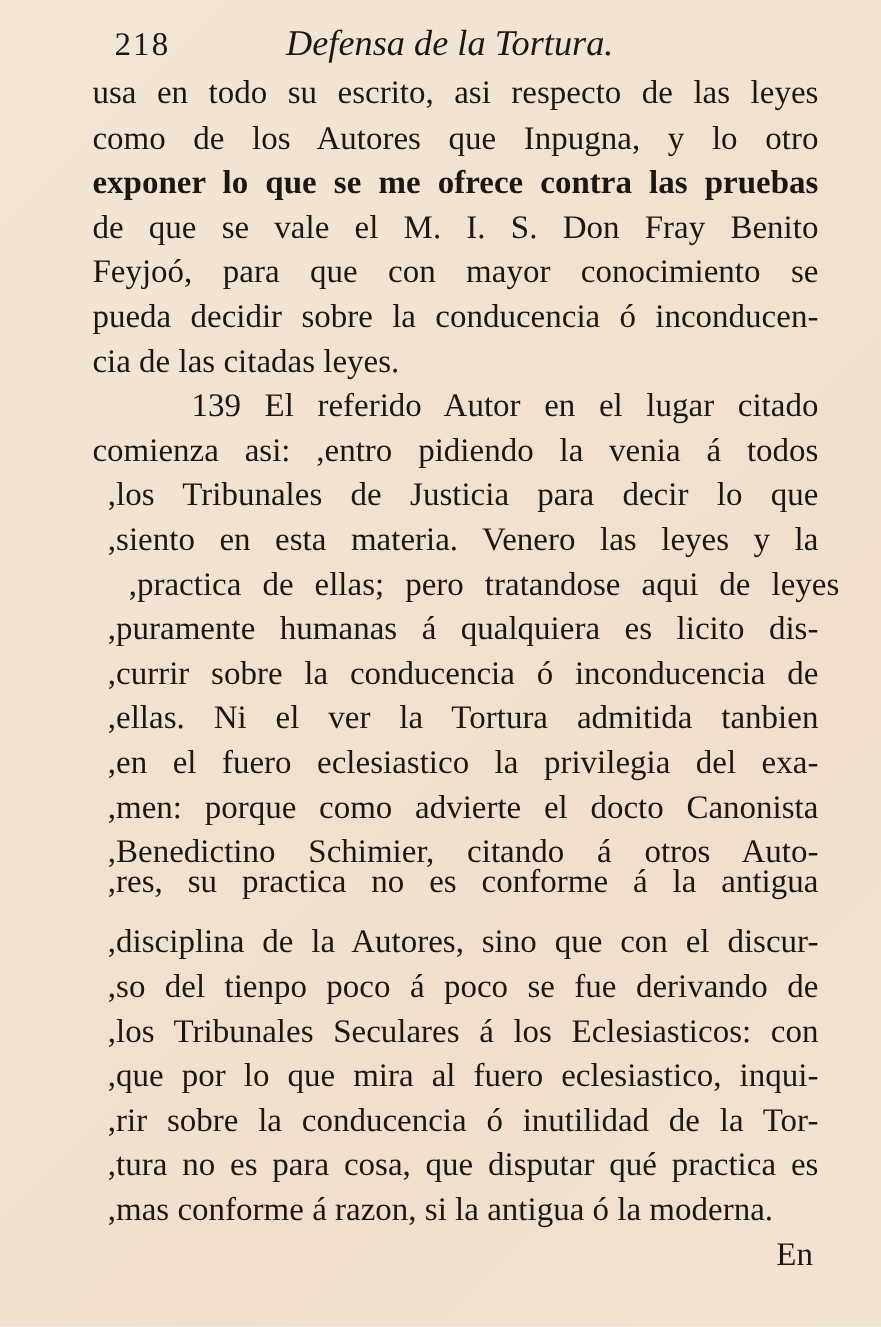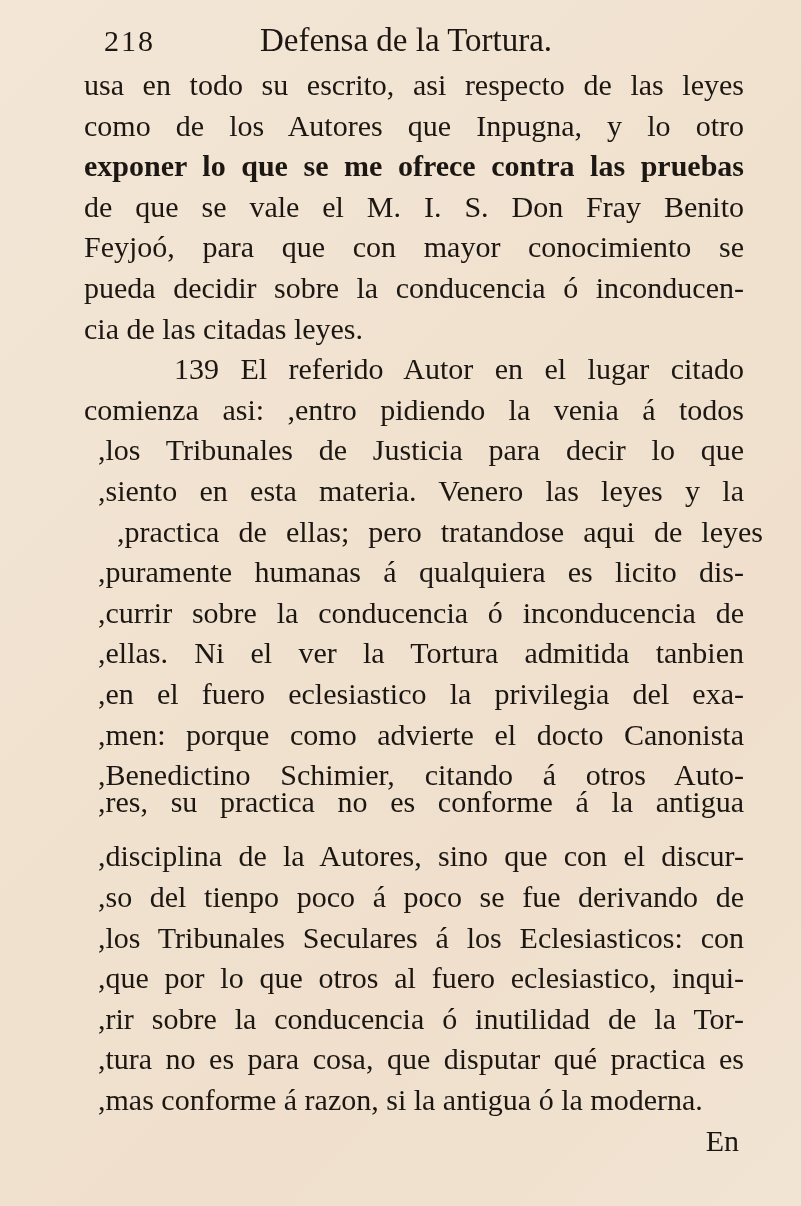"Defensa de la Tortura." .running-title { font-style: none -> italic }
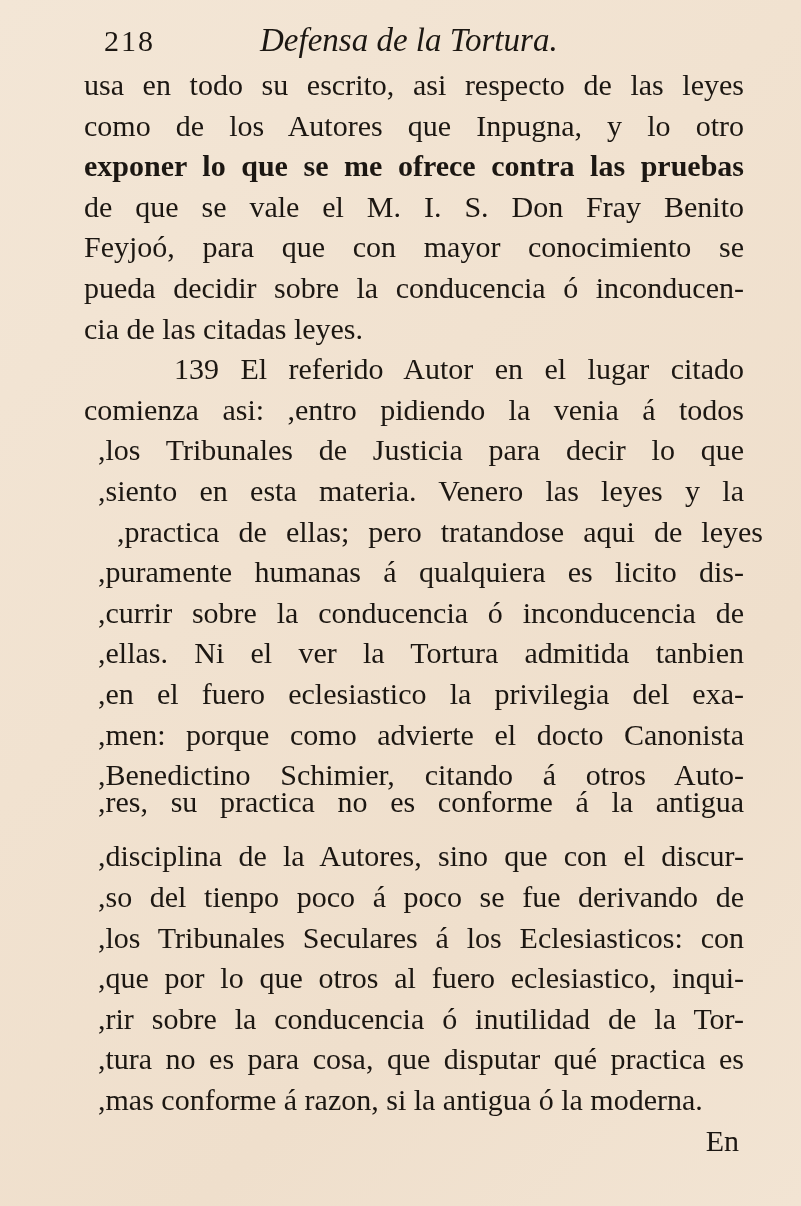",que por lo que otros" div.line { text: otros -> mira }
